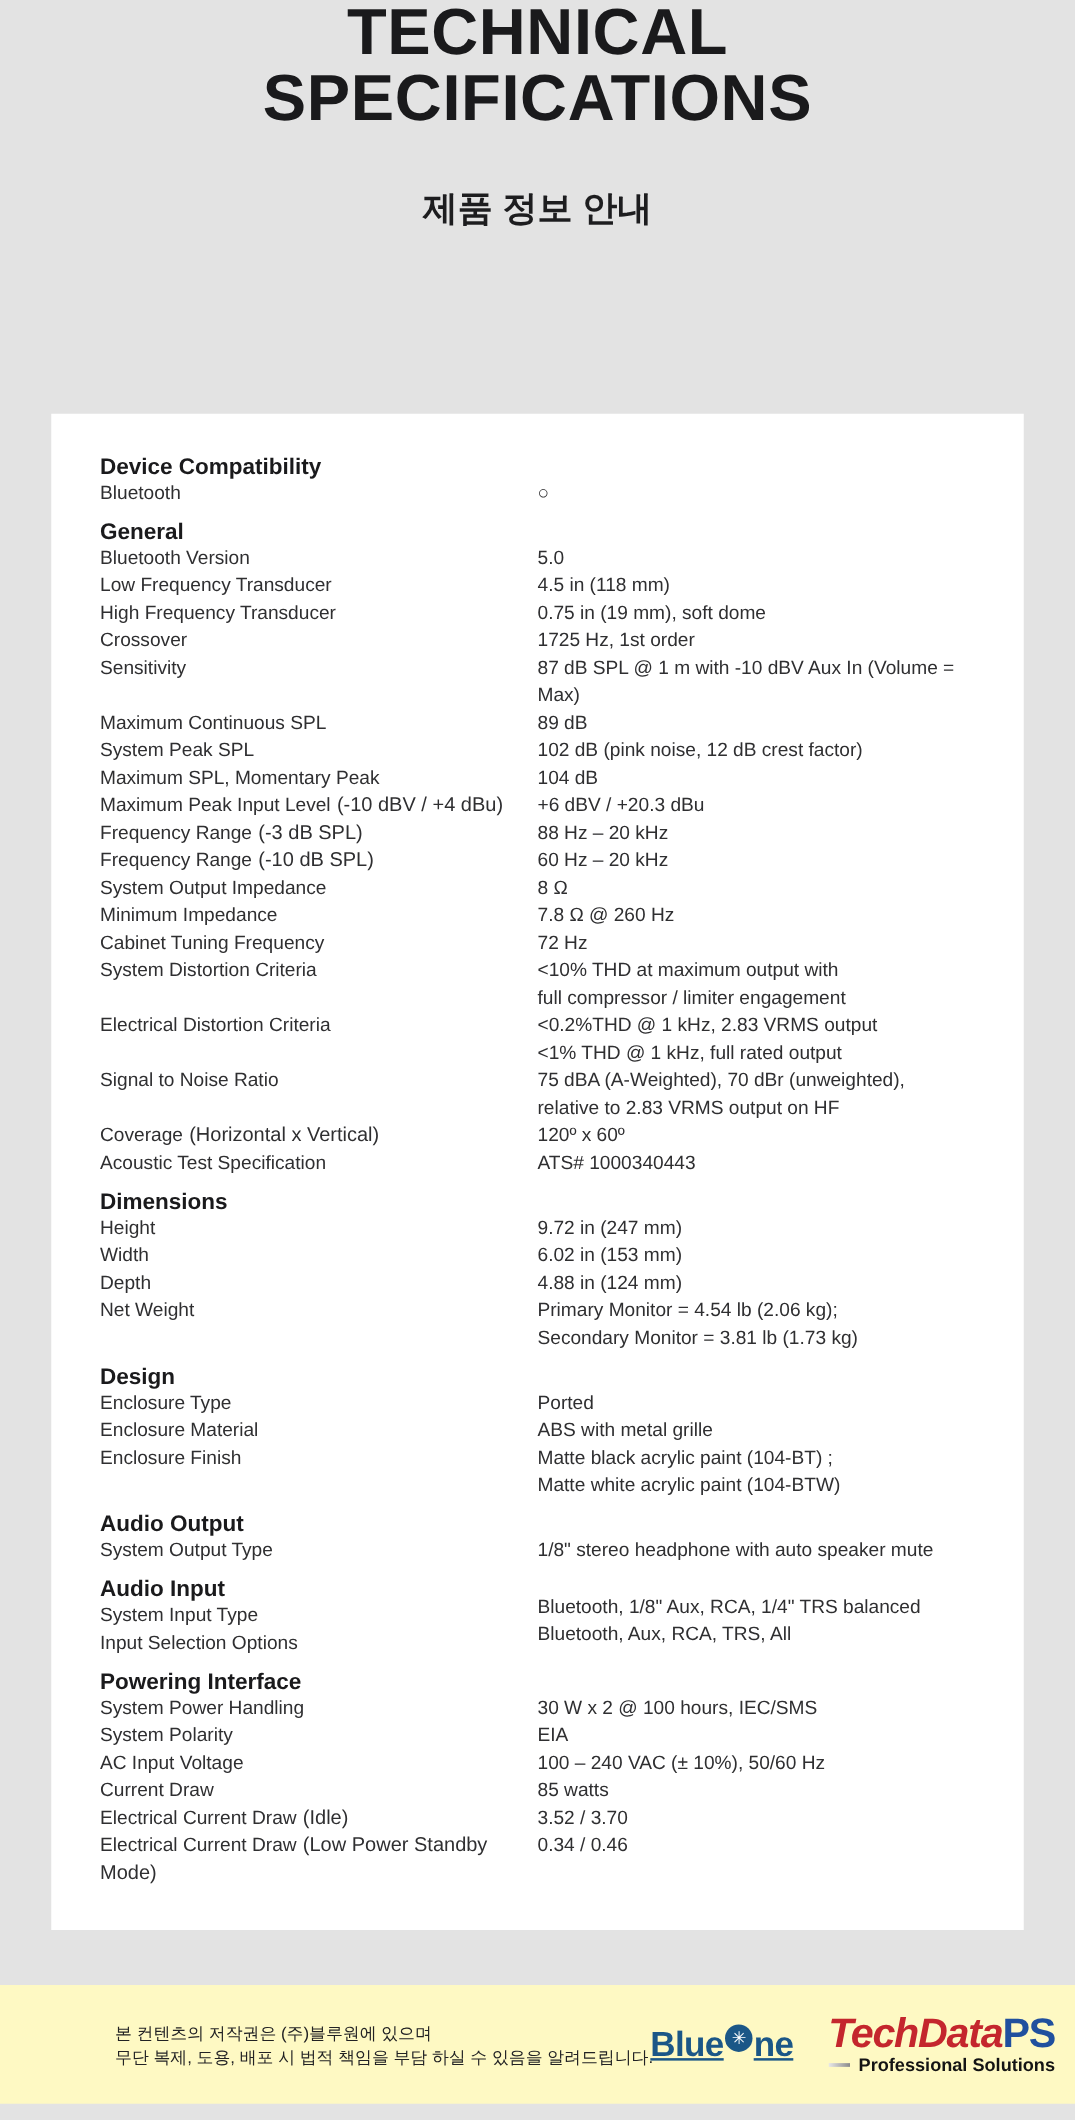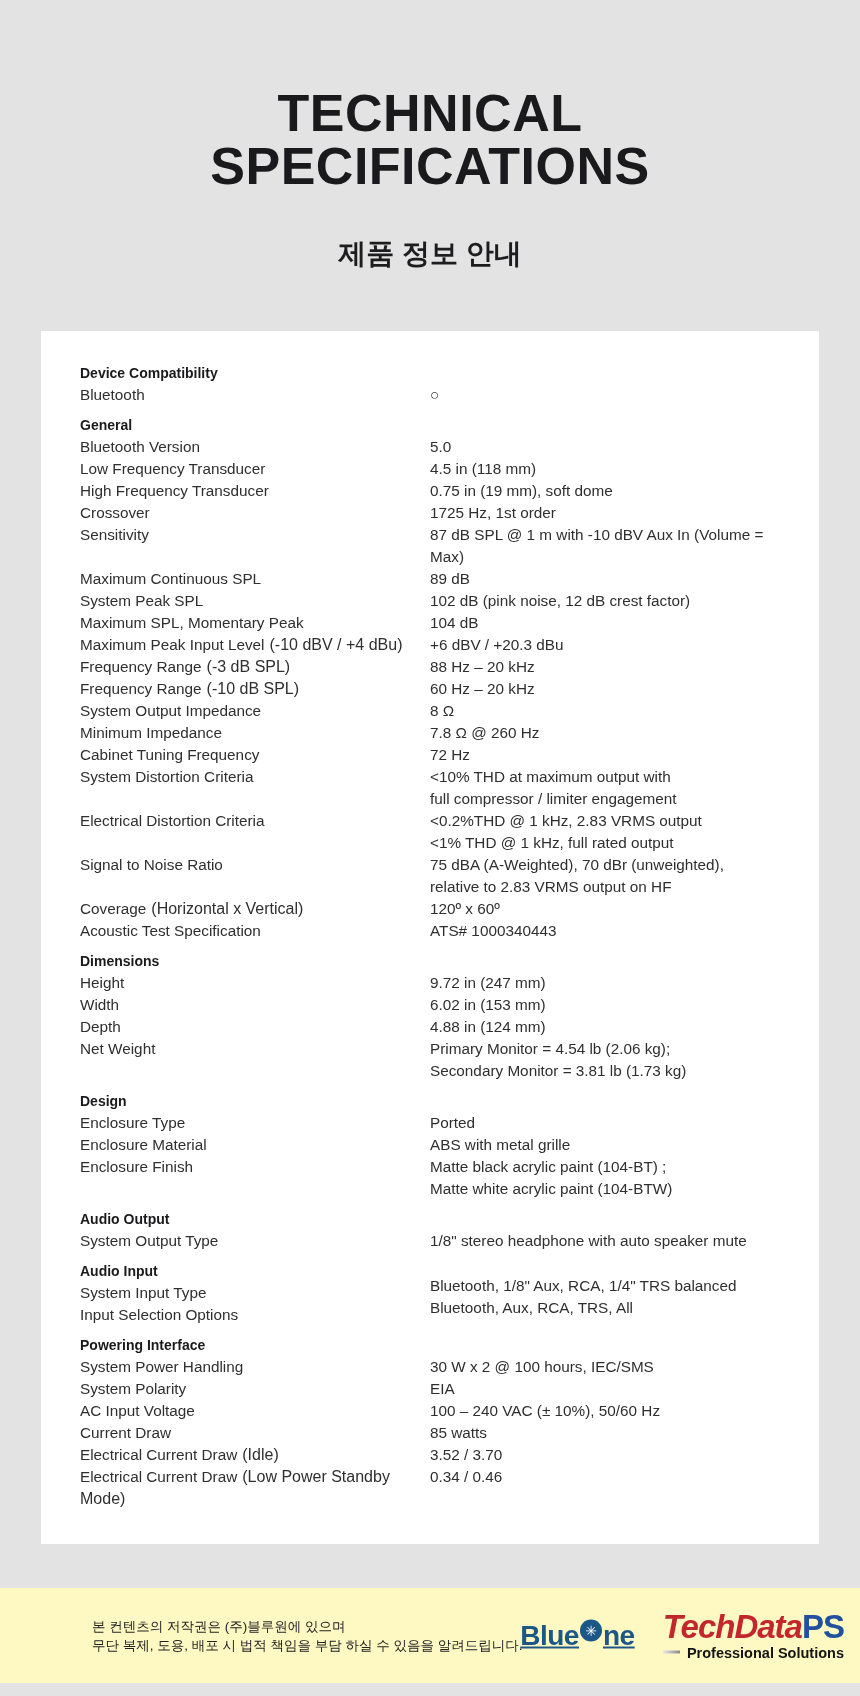"TECHNICAL" .page-header { padding-top: 87px -> none }
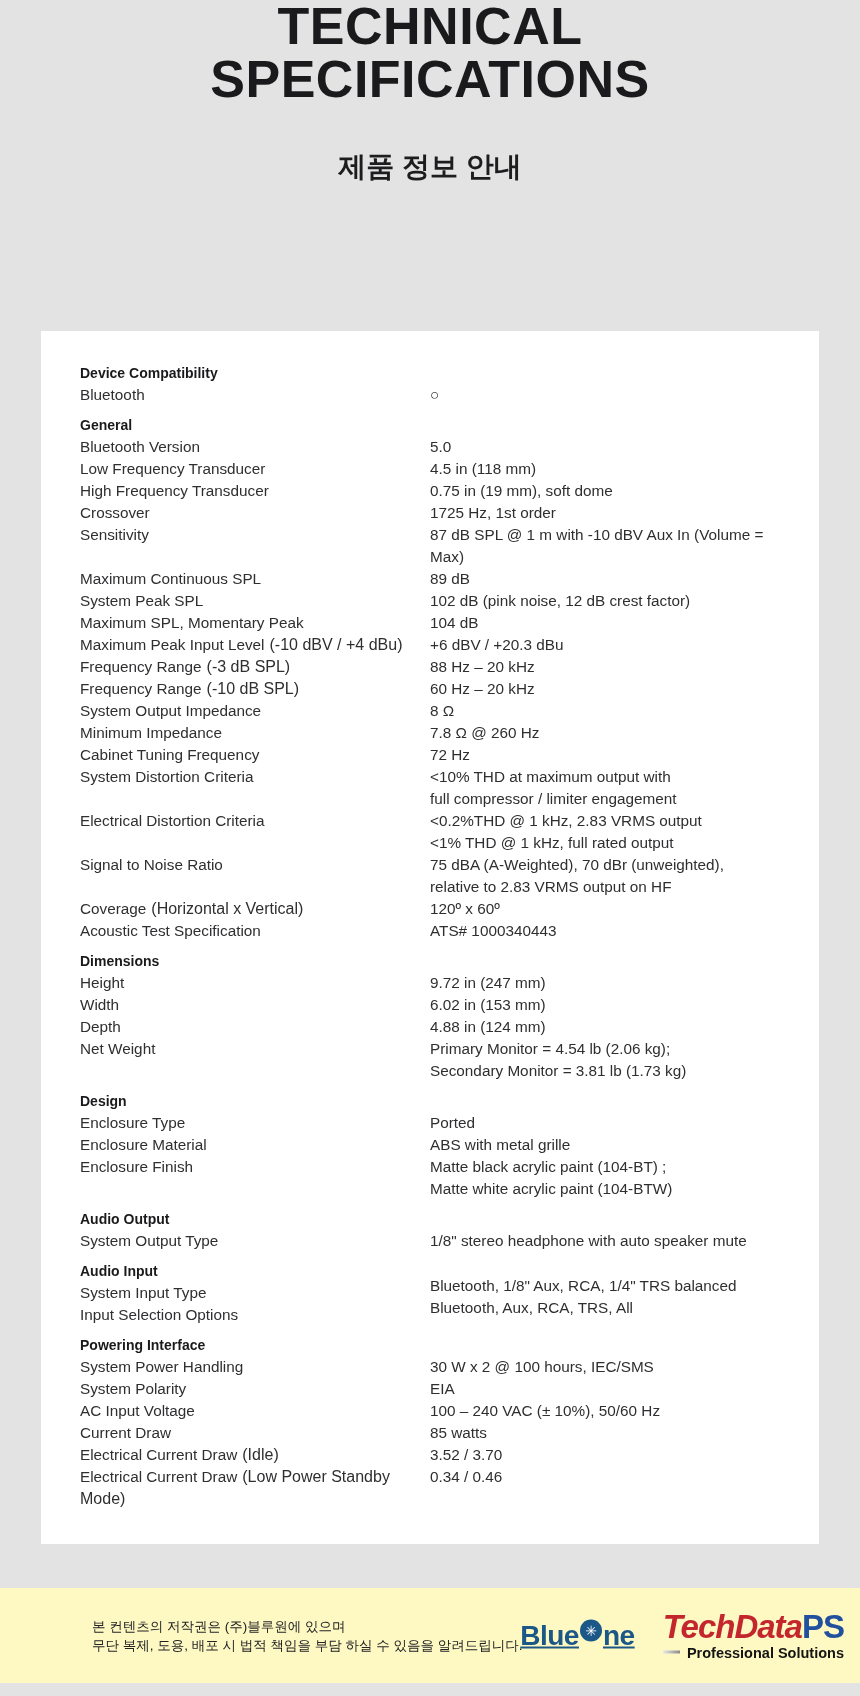"Device Compatibility" .section-heading { font-size: 14px -> 18px }
